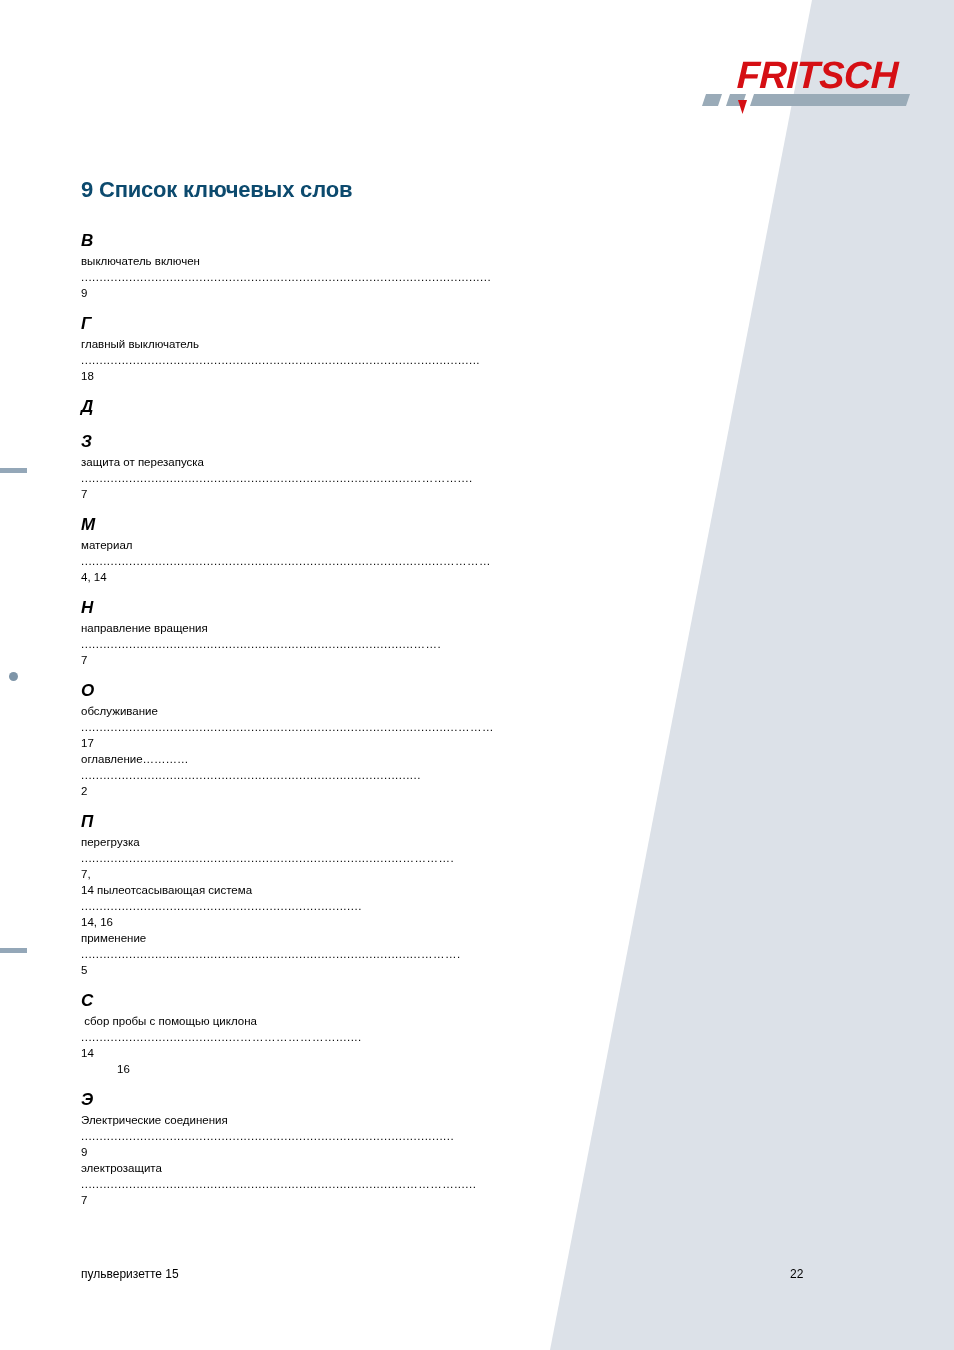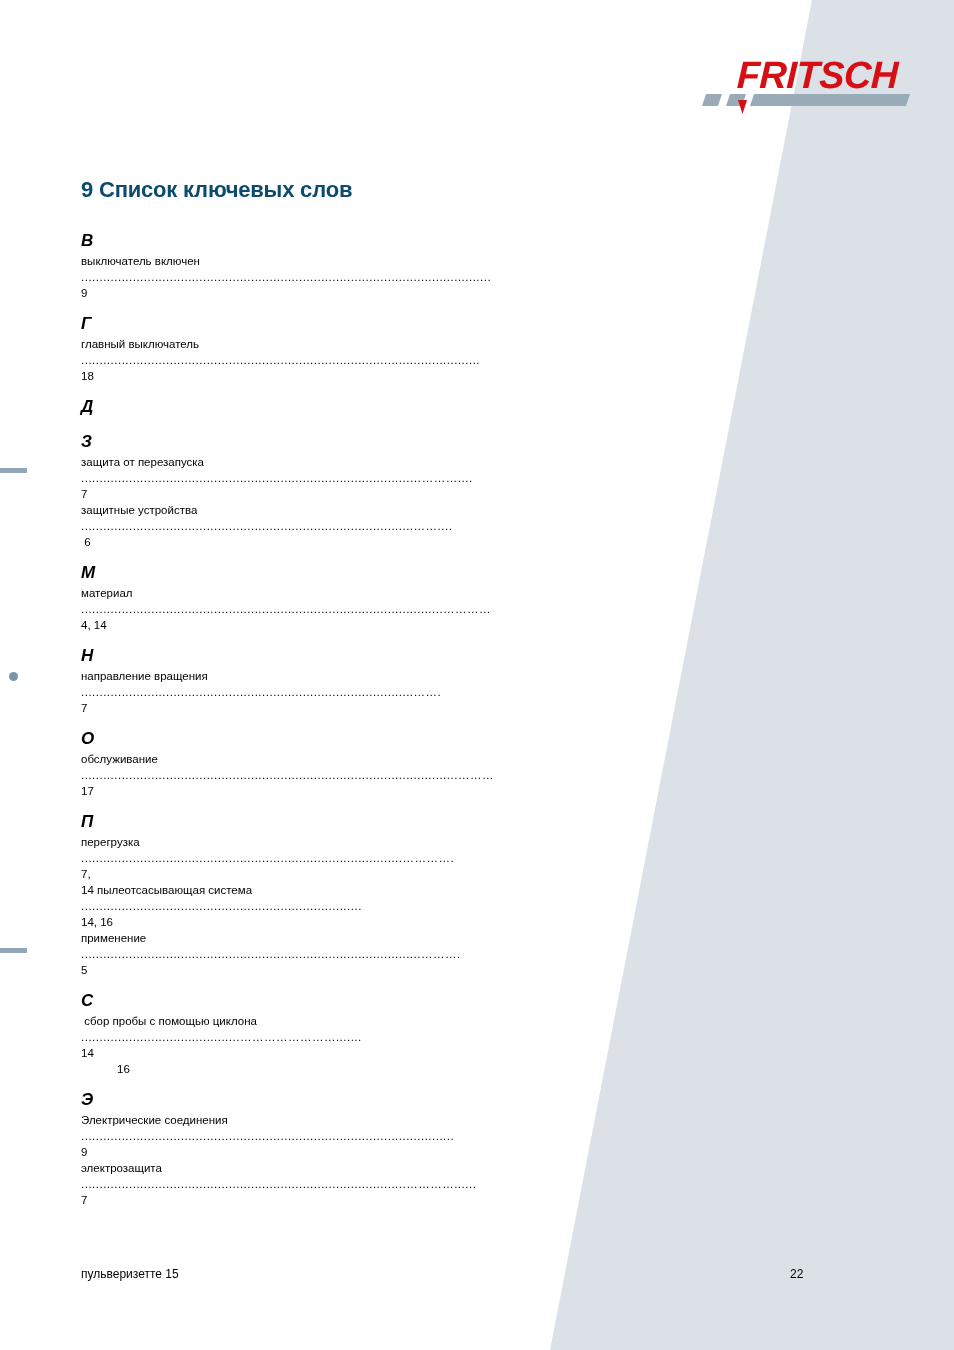"защитные устройства" div.entry { html: <div> <span>защитные устройства</span> <span>..........................................................................................……....</span> <span> 6</span> </div> -> none }
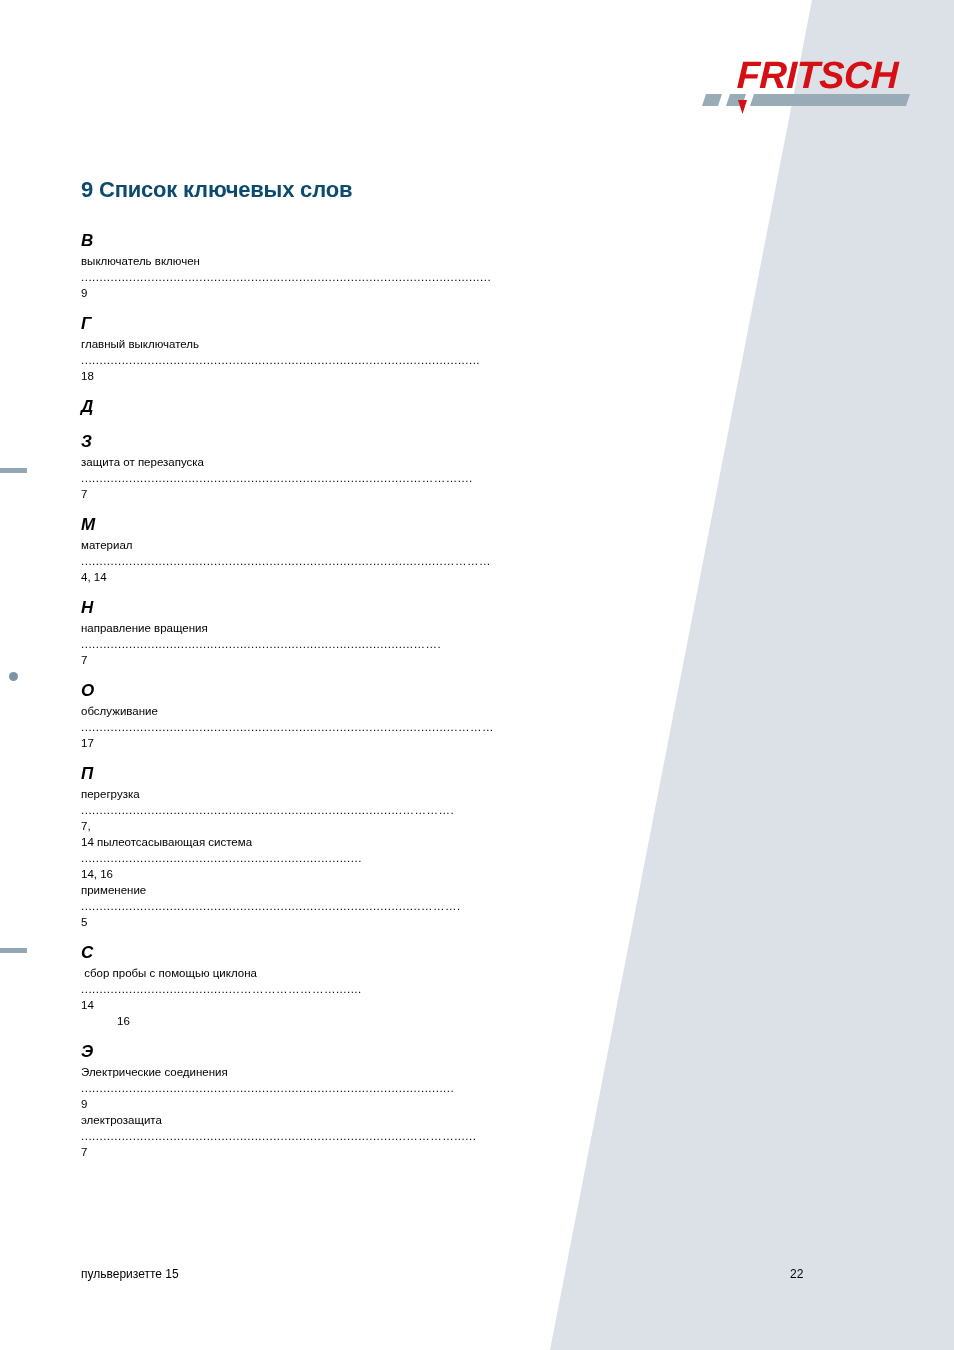"оглавление…………" div.entry { html: none -> <div> <span>оглавление………… </span> <span>............................................................................................</span> <span>2</span> </div> }
